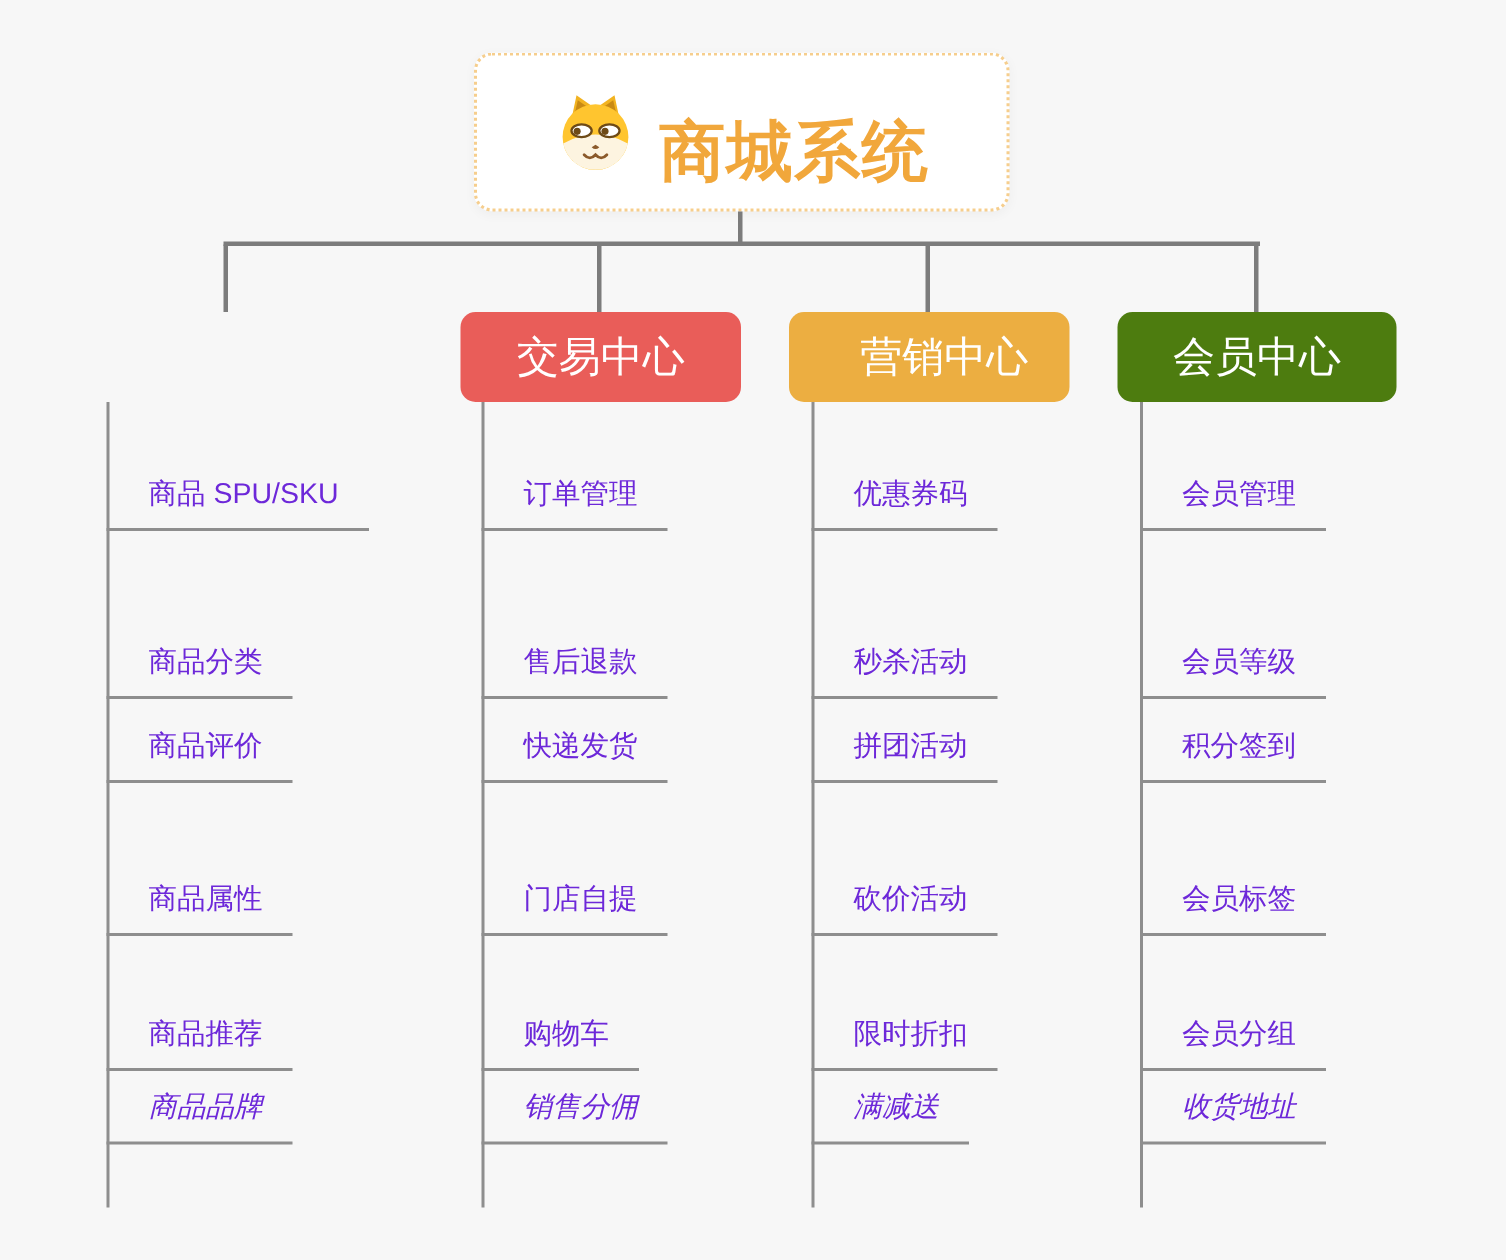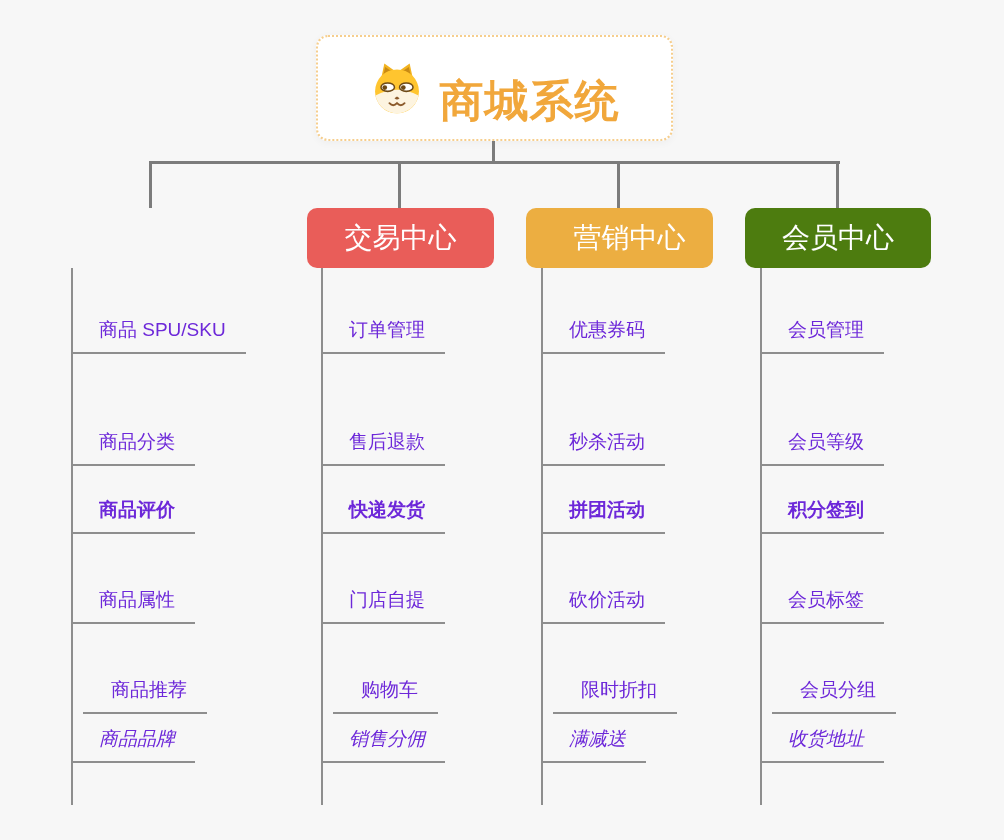"商品评价" .r2 { font-weight: bold -> none; top: 495px -> 483px }
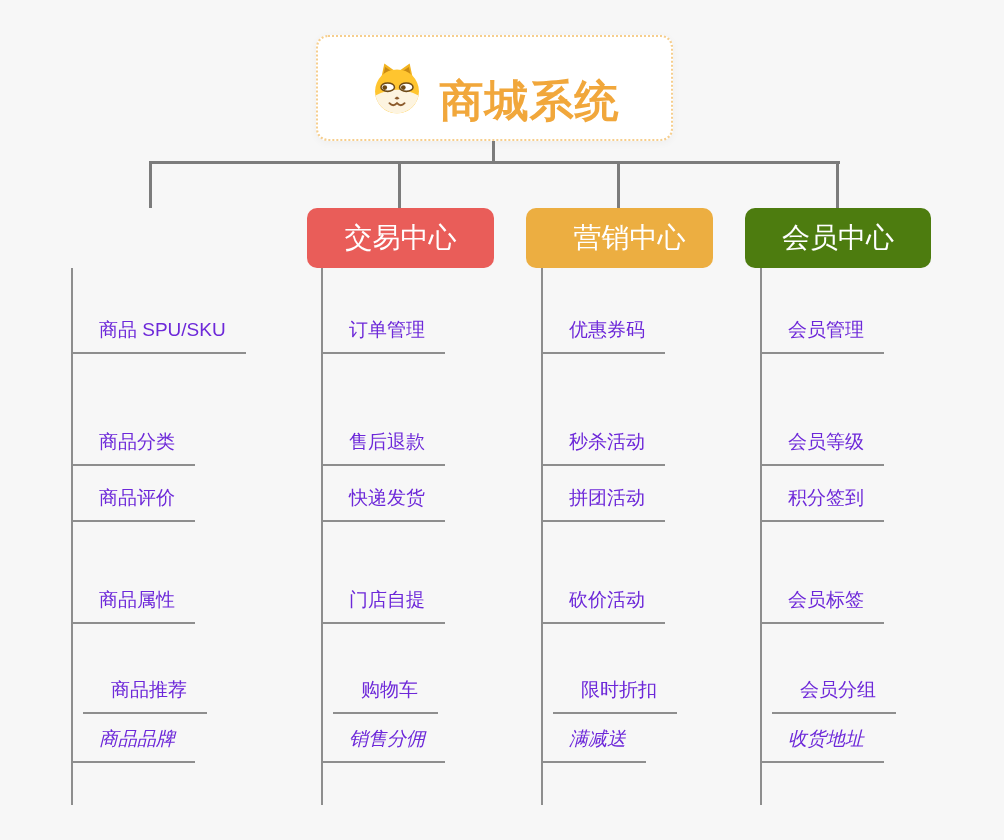"商品推荐" .r4 { margin-left: 12px -> none }
